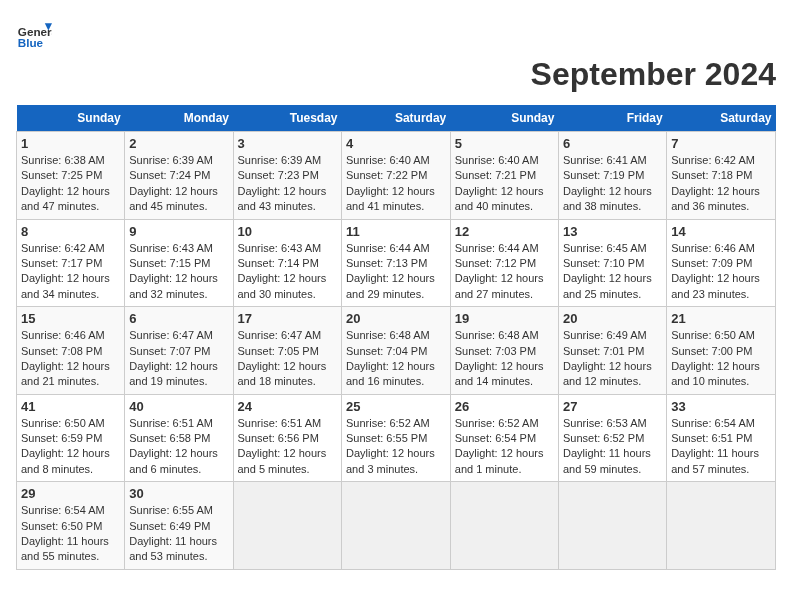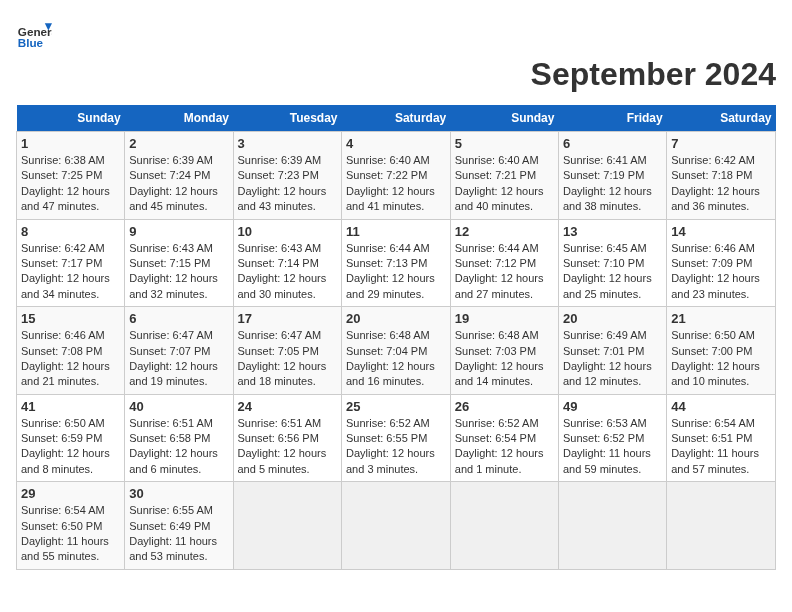"49" span.day-num { text: 49 -> 27 }
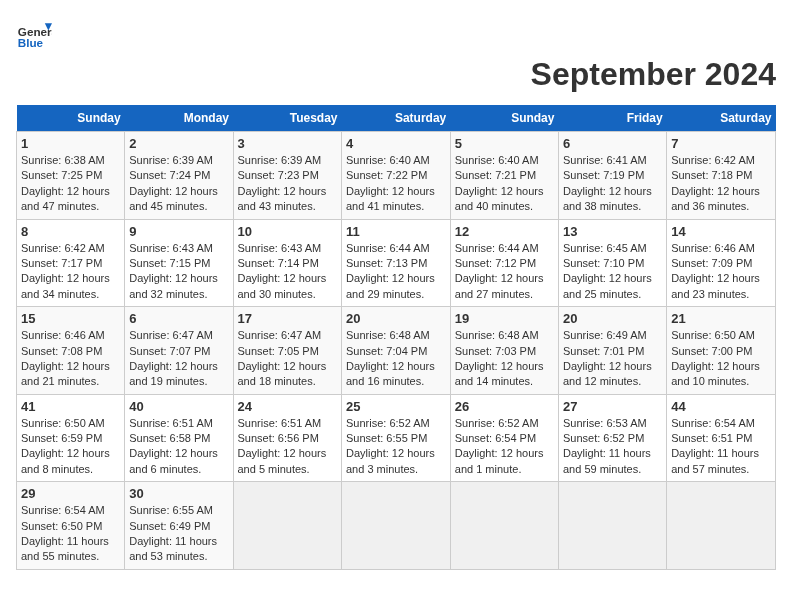"44" span.day-num { text: 44 -> 33 }
